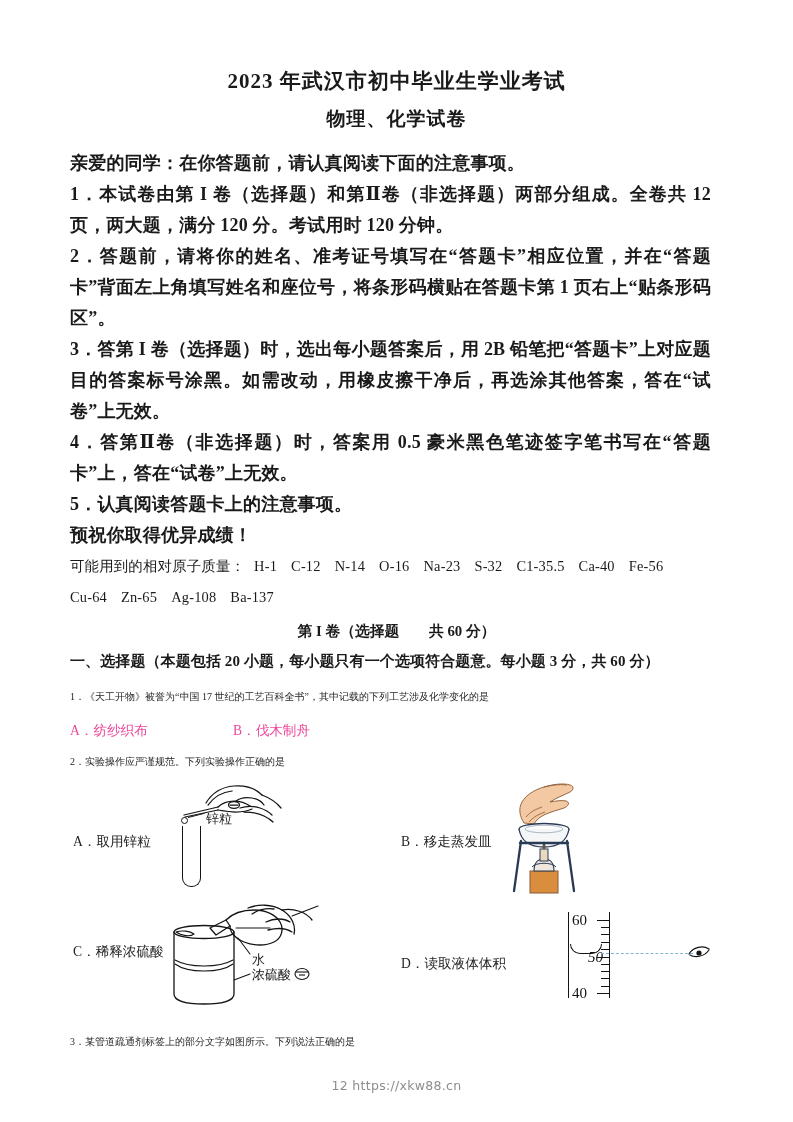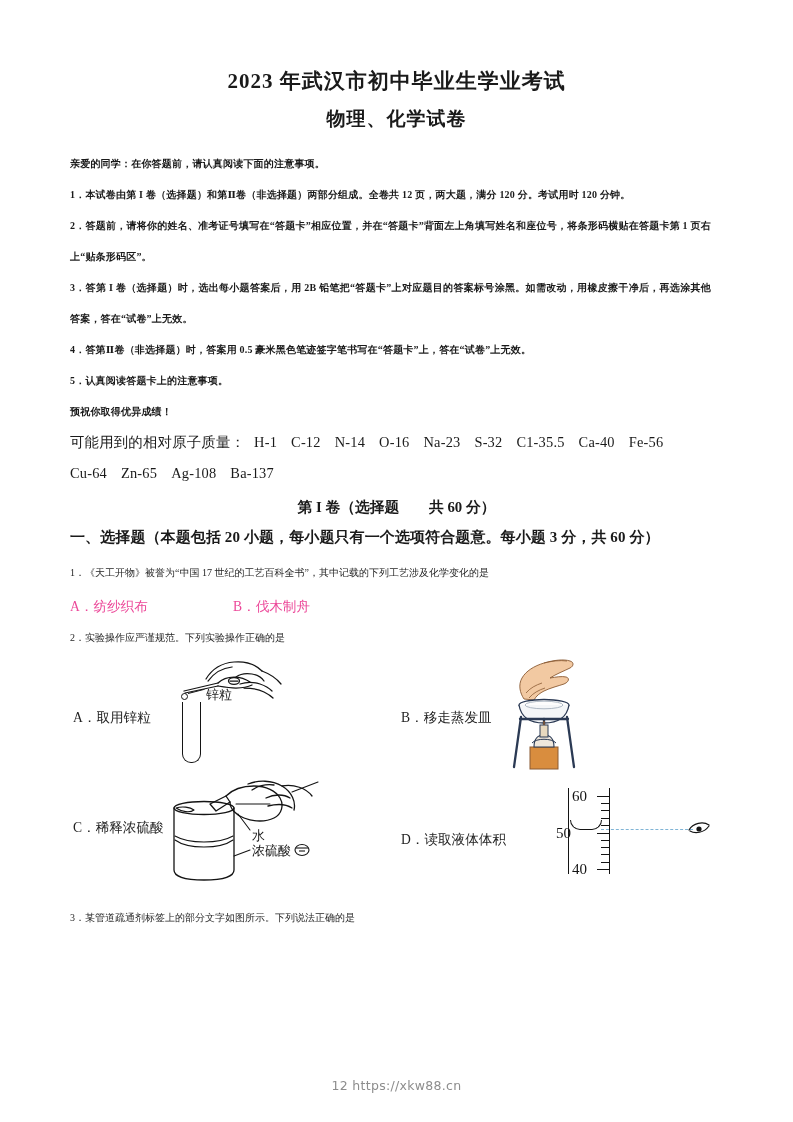"亲爱的同学：在你答题前，请认真阅读下面的注意事项。" .notice p { font-size: 10px -> 18px }
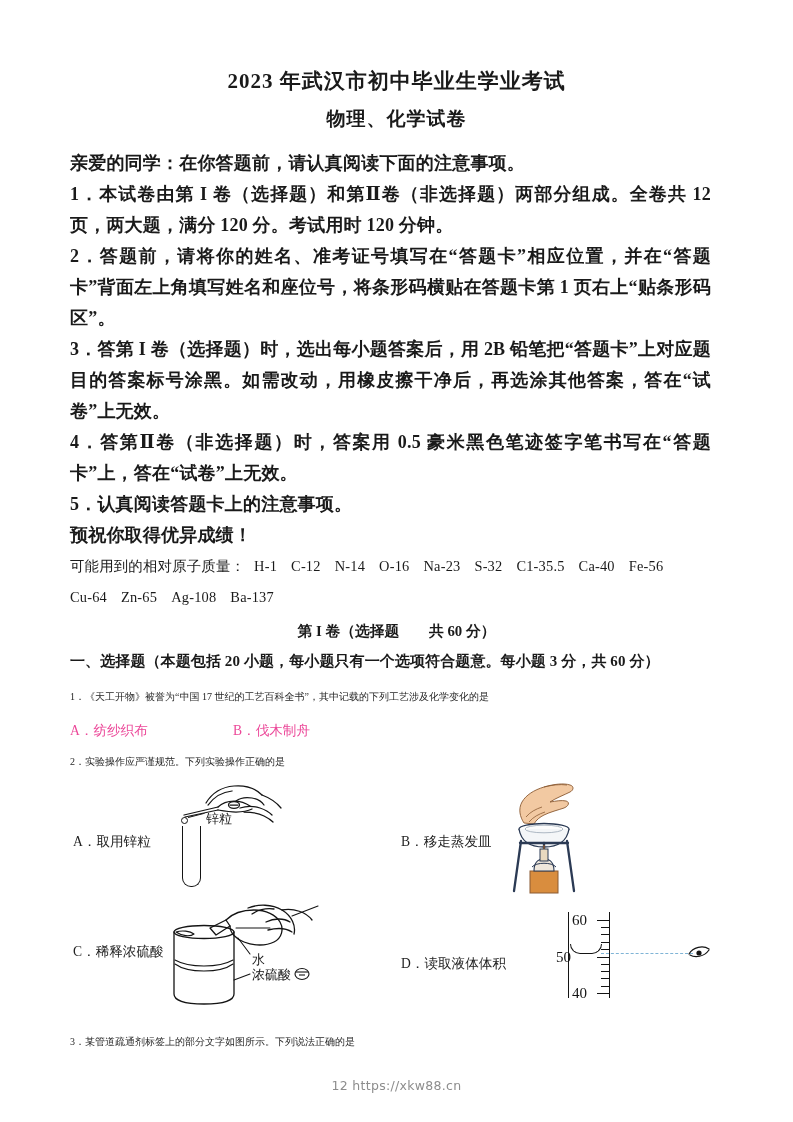"50" div.cyl-num { font-style: none -> italic; left: 160px -> 192px }
